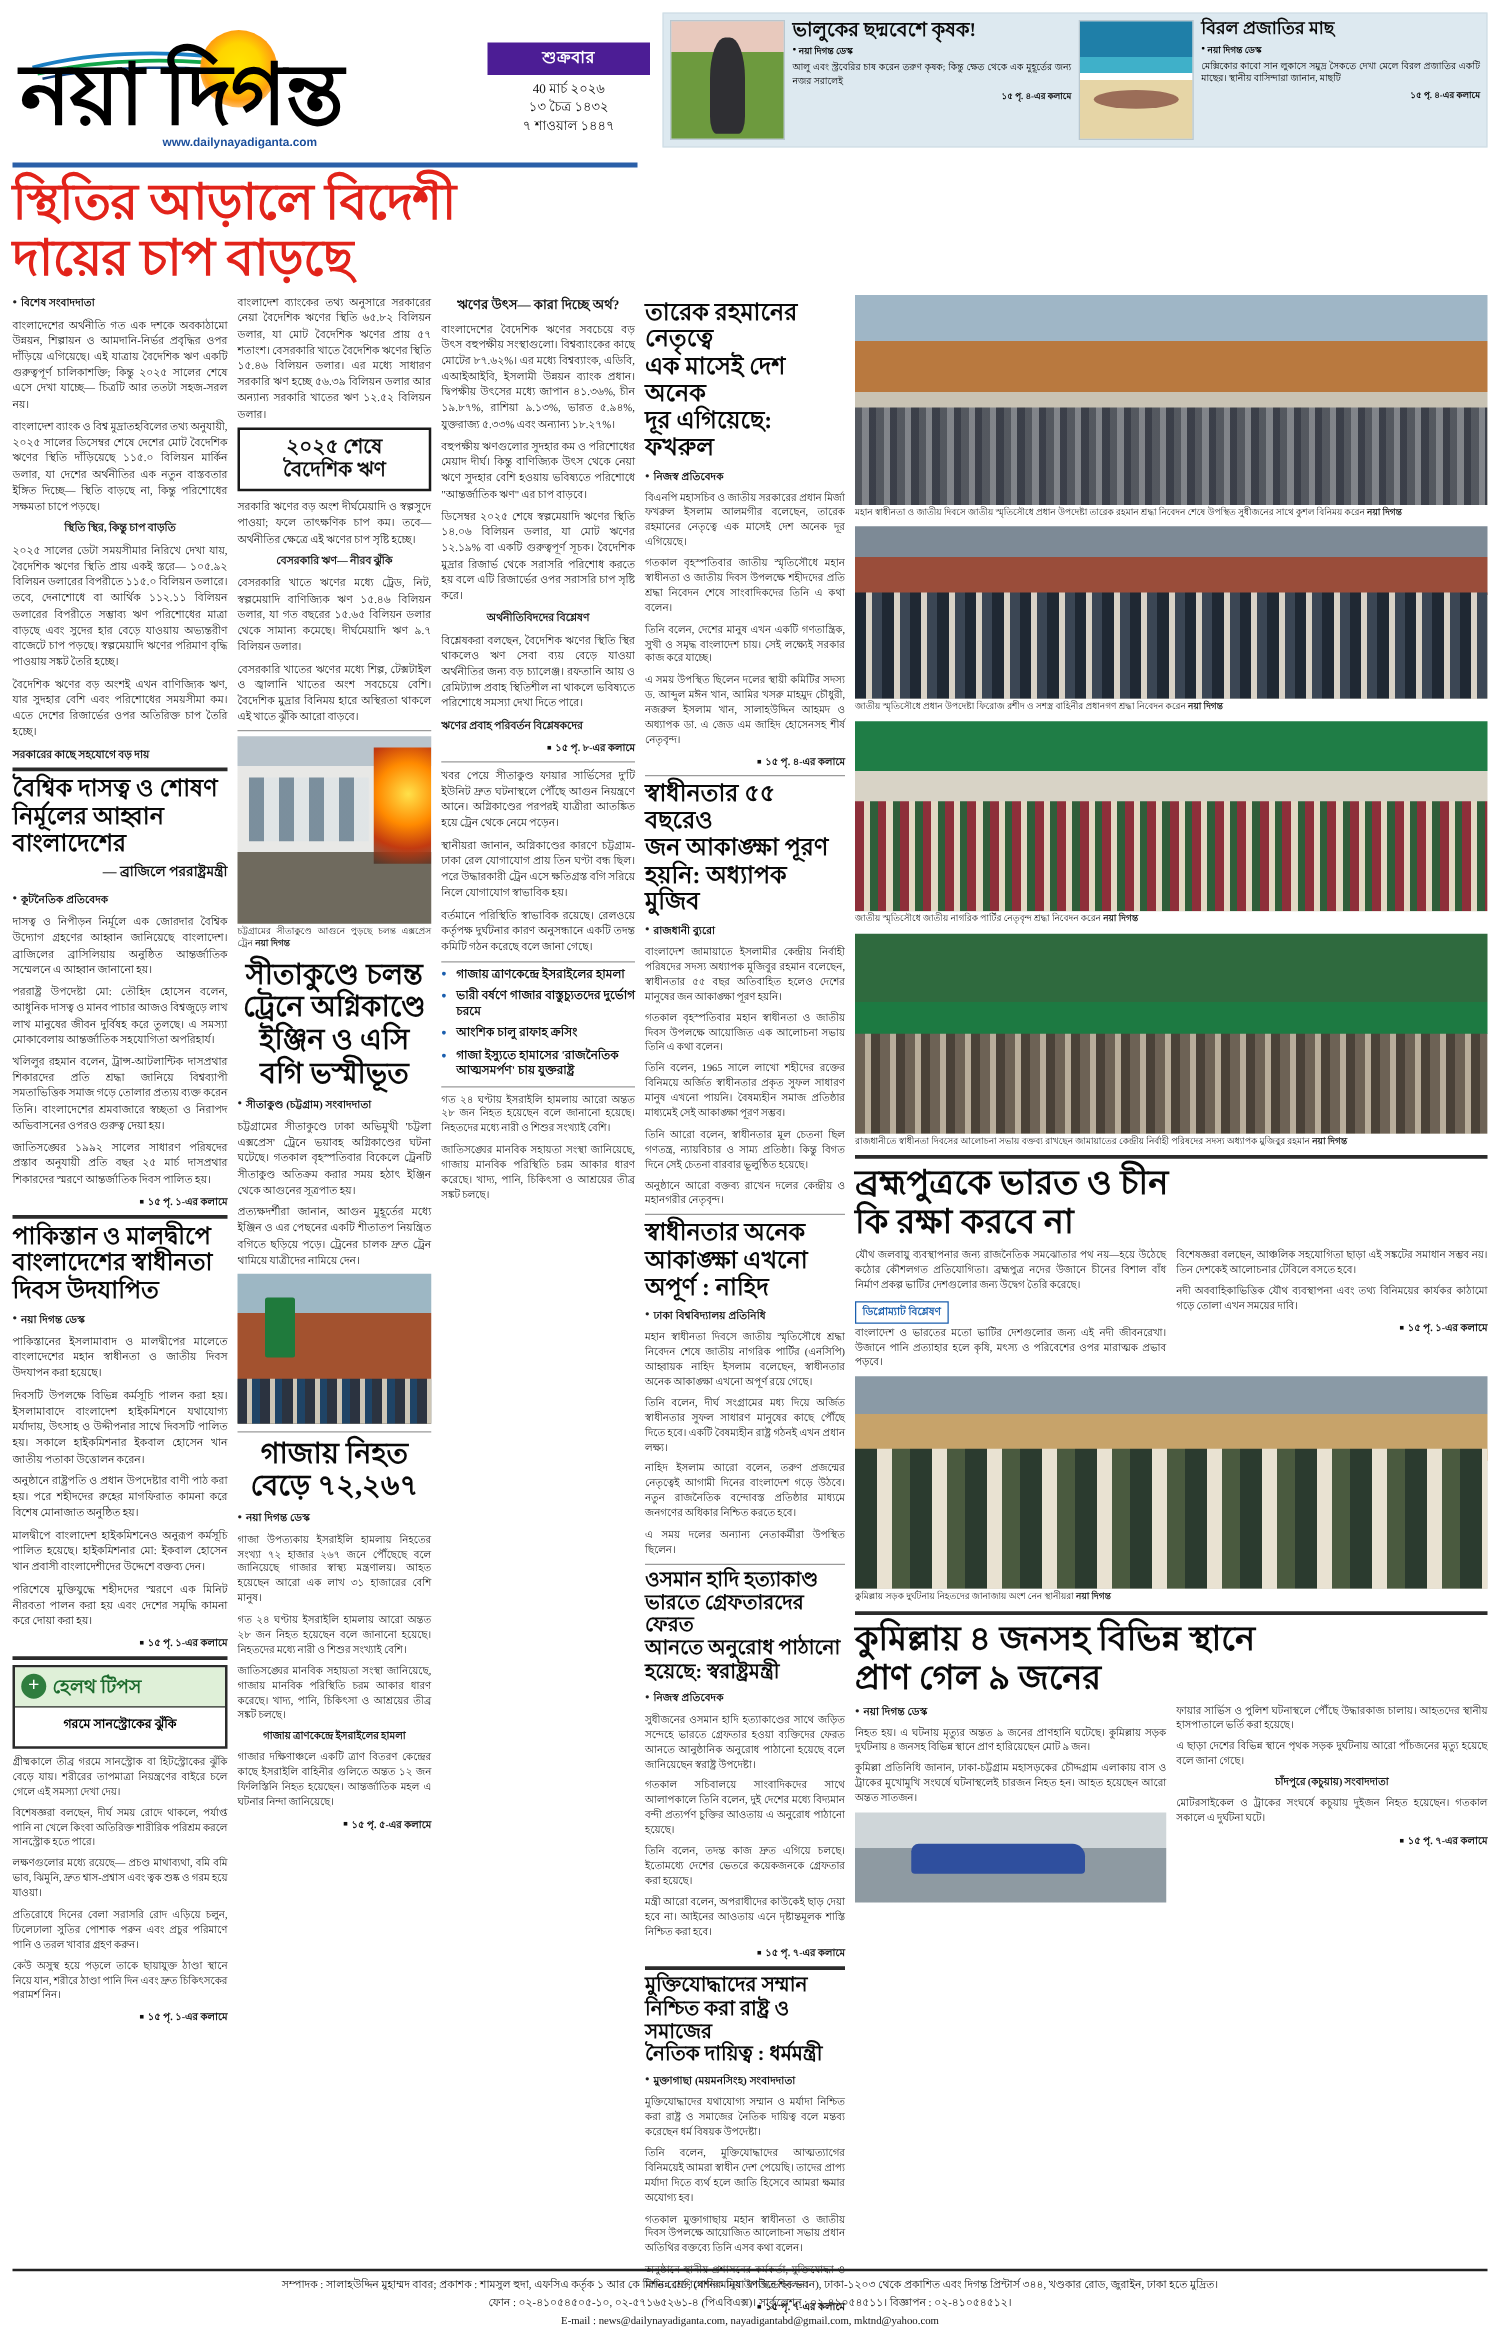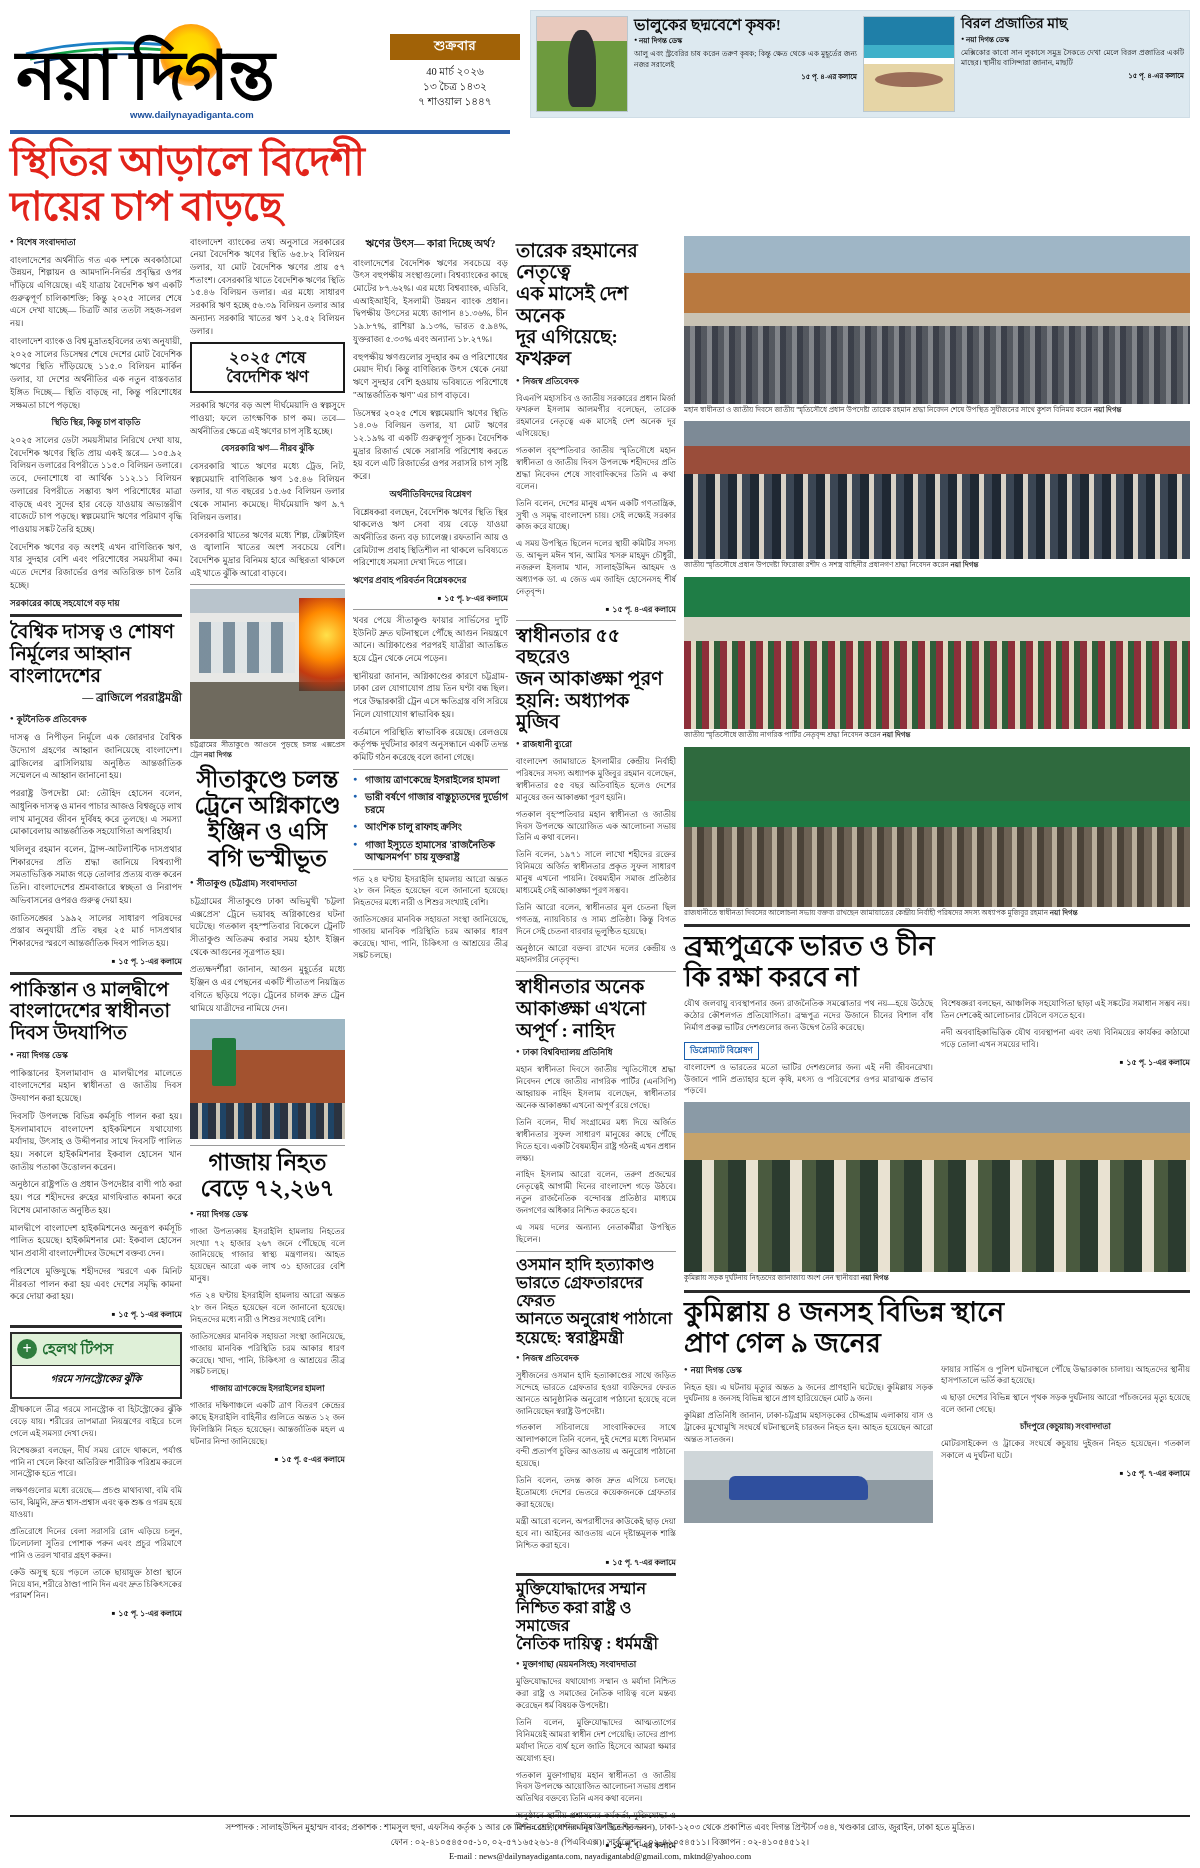"শুক্রবার" .date-day { background: #a16207 -> #4c1d95 }
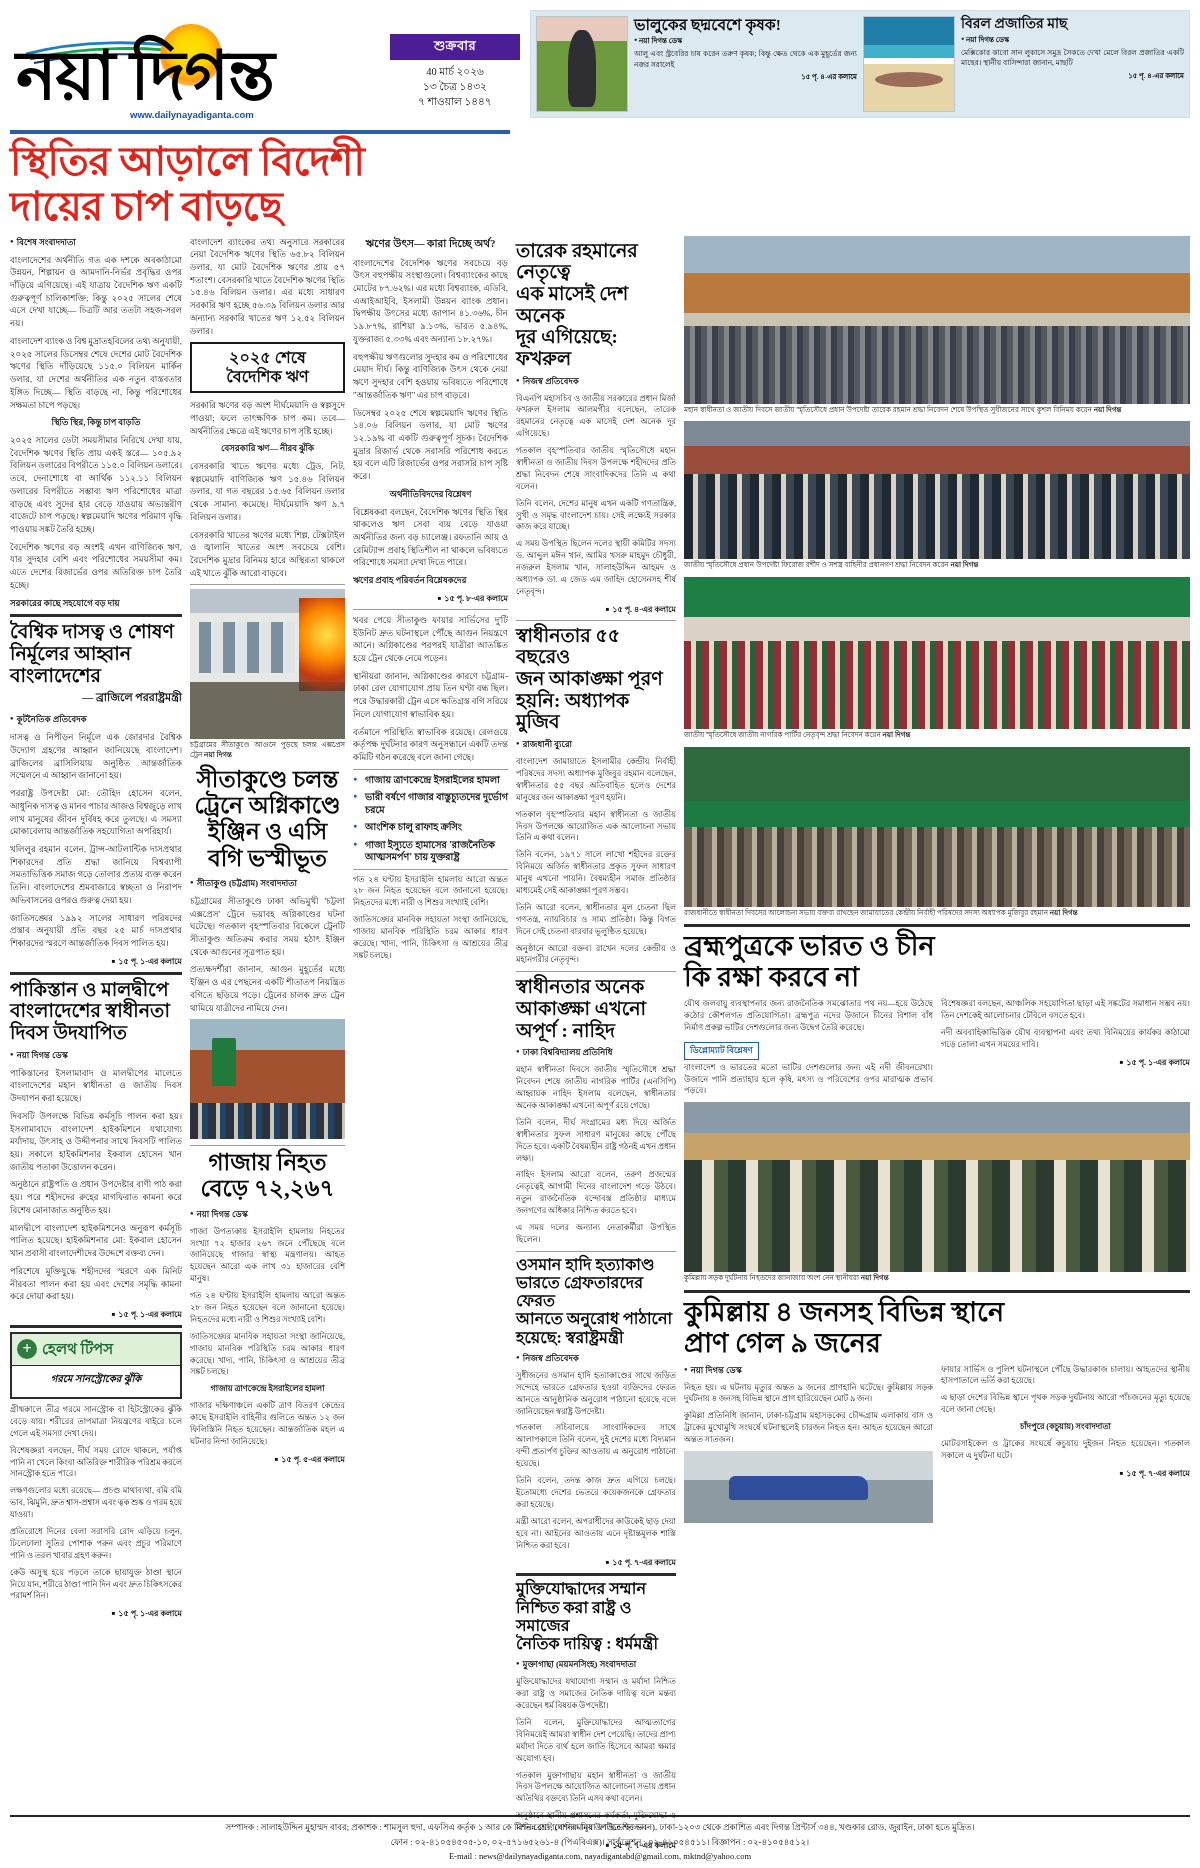"তিনি বলেন, ১৯৭১ সালে লাখো" p.body-txt { text: ১৯৭১ -> 1965 }
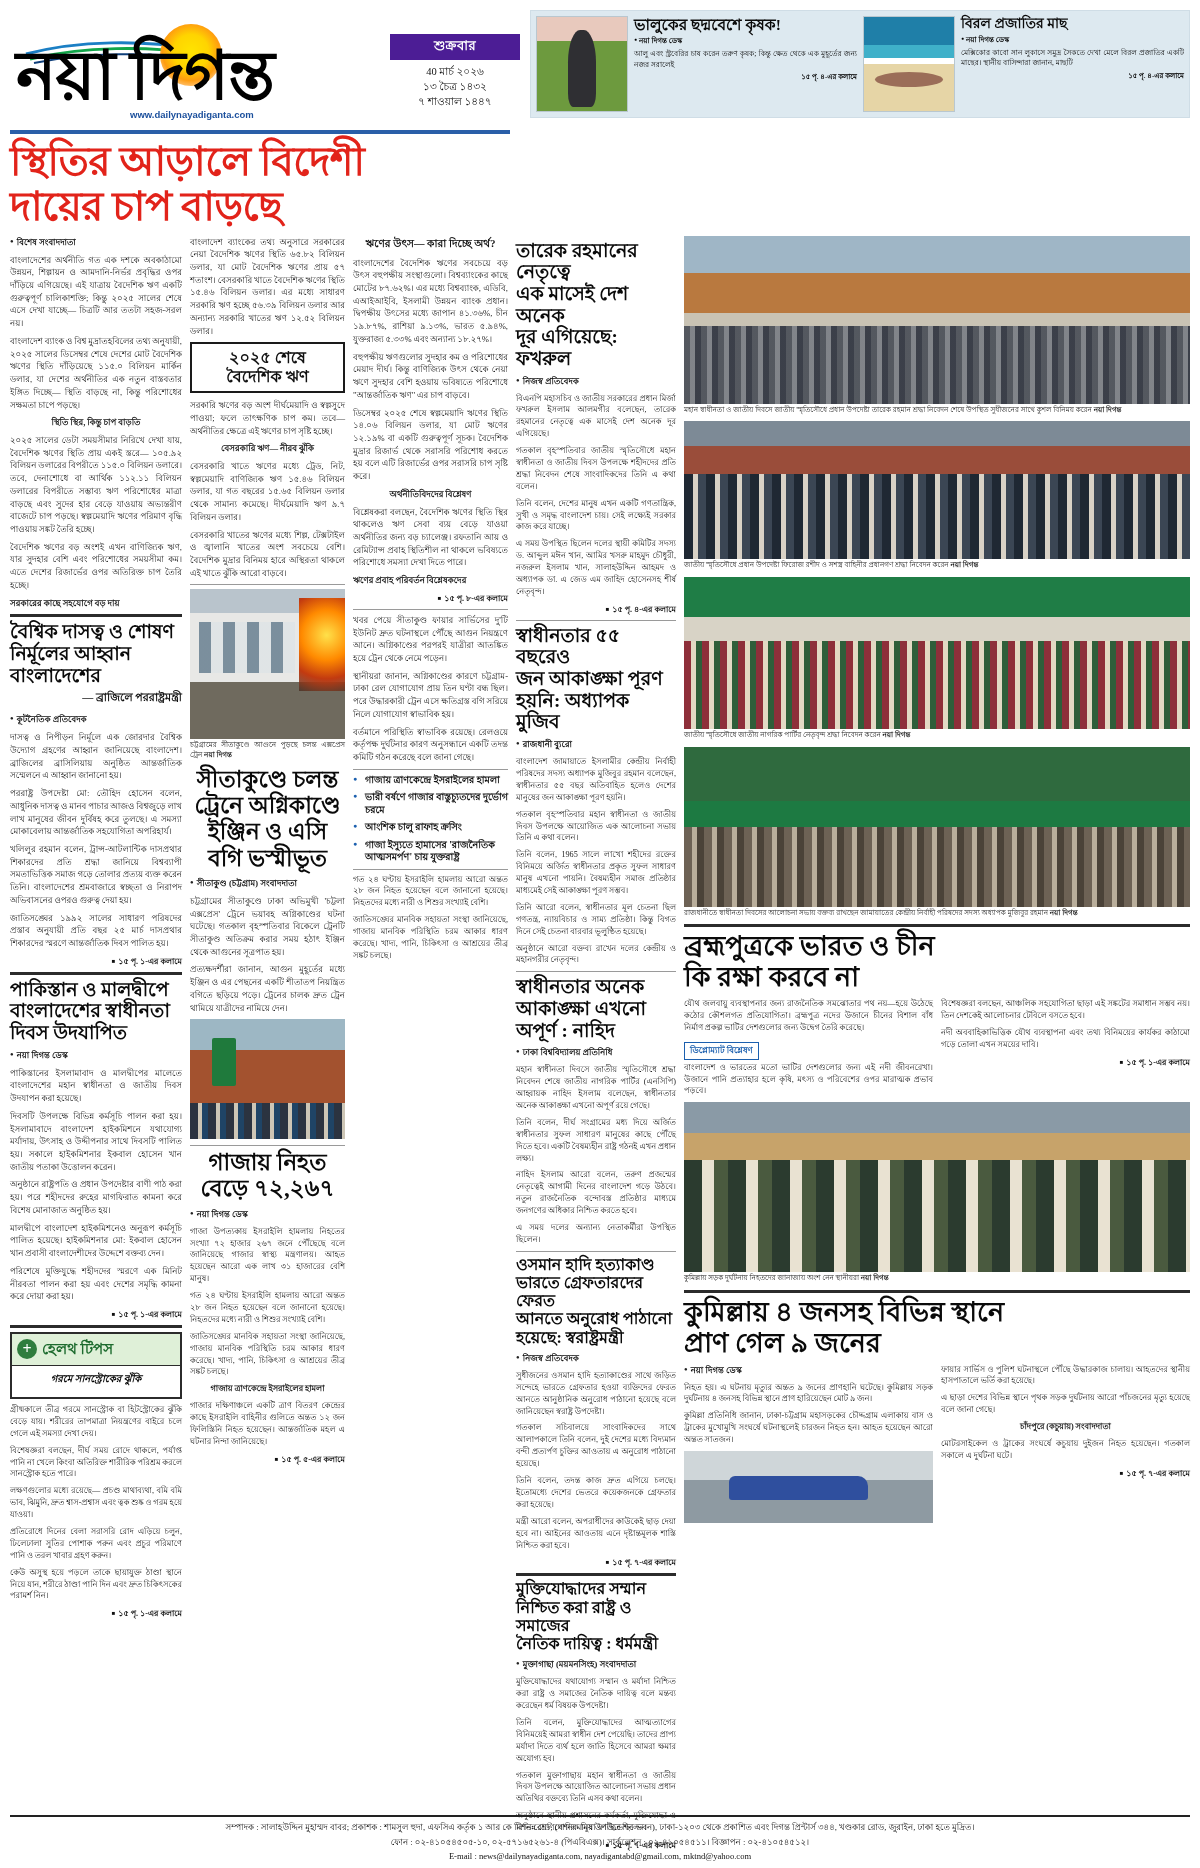"গরমে সানস্ট্রোকের ঝুঁকি" .health-sub { font-style: italic -> none }
